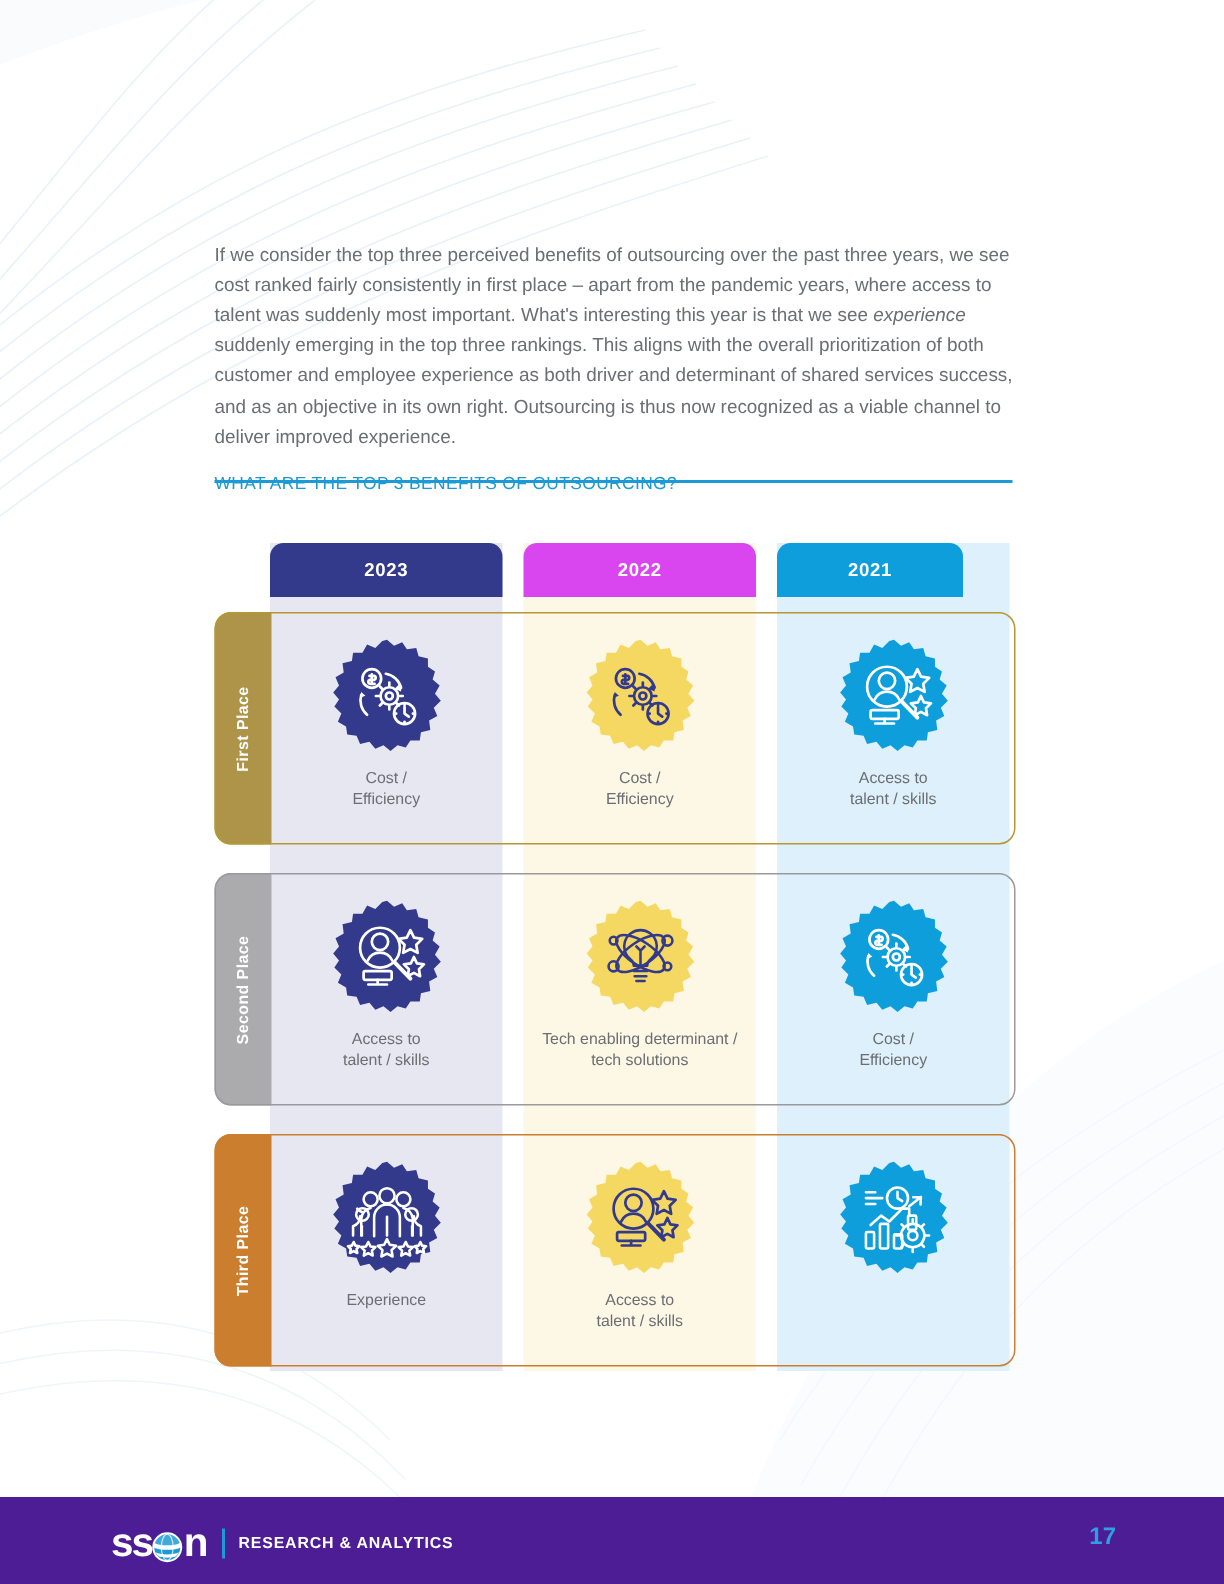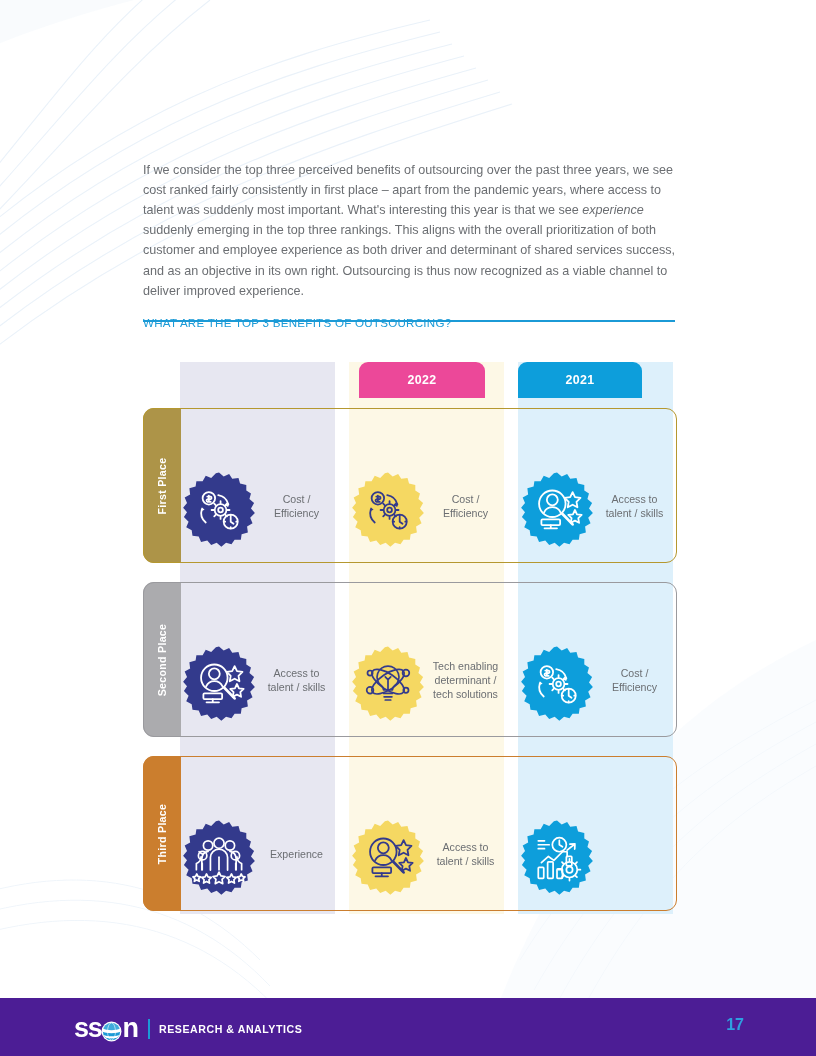"2023" div.yearhead { html: none -> <div> <span>2023</span> </div> }
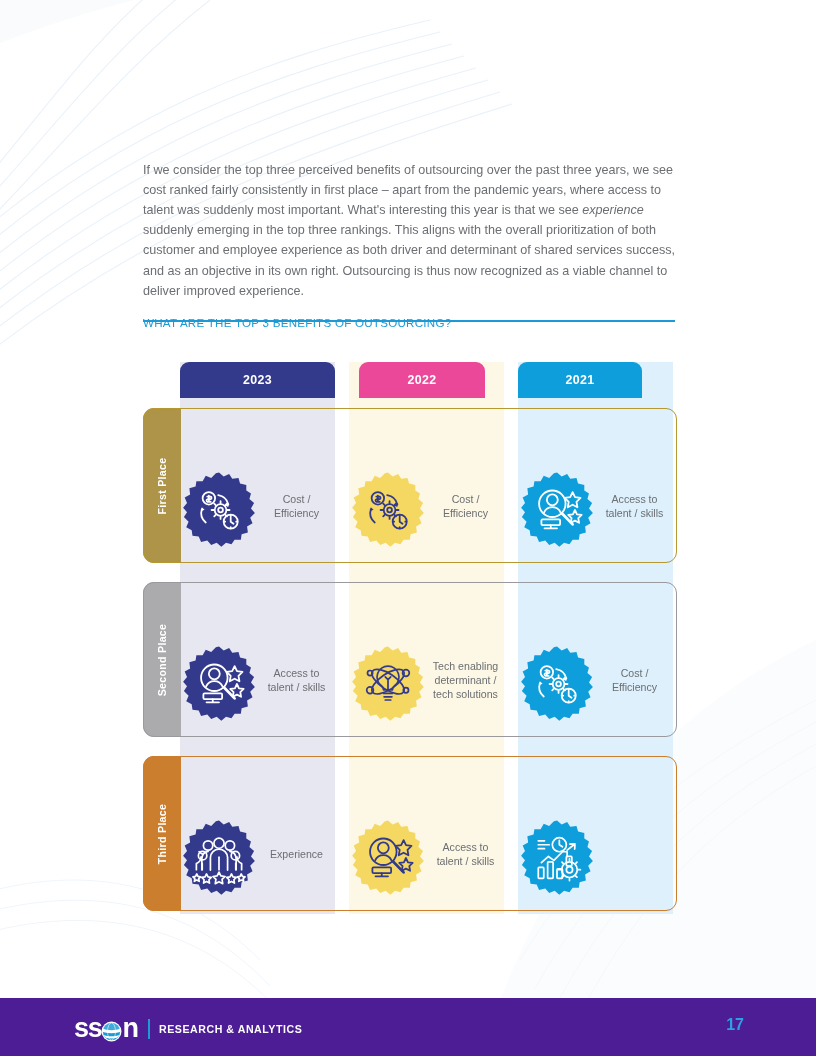"2022" .yearhead.h1 { background: #ec4899 -> #d946ef; left: 216px -> 206px; width: 126px -> 155px }
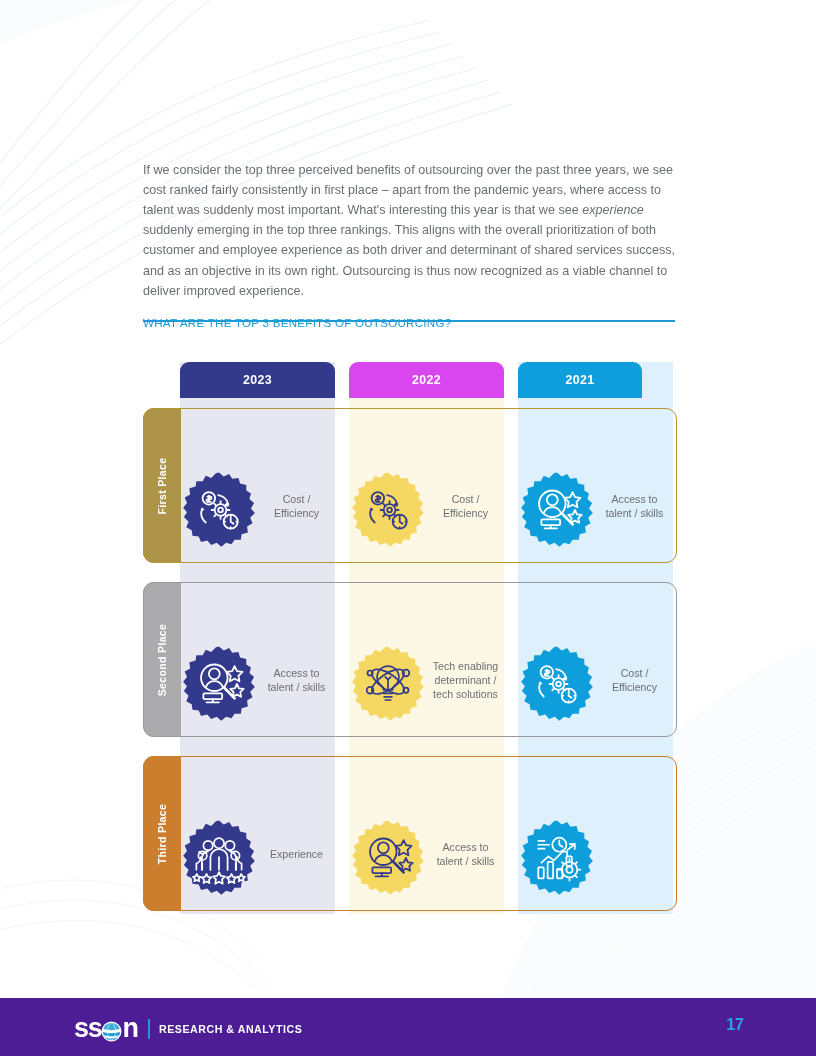"Cost /" .cell { flex-direction: row -> column; top: 16px -> 0 }
